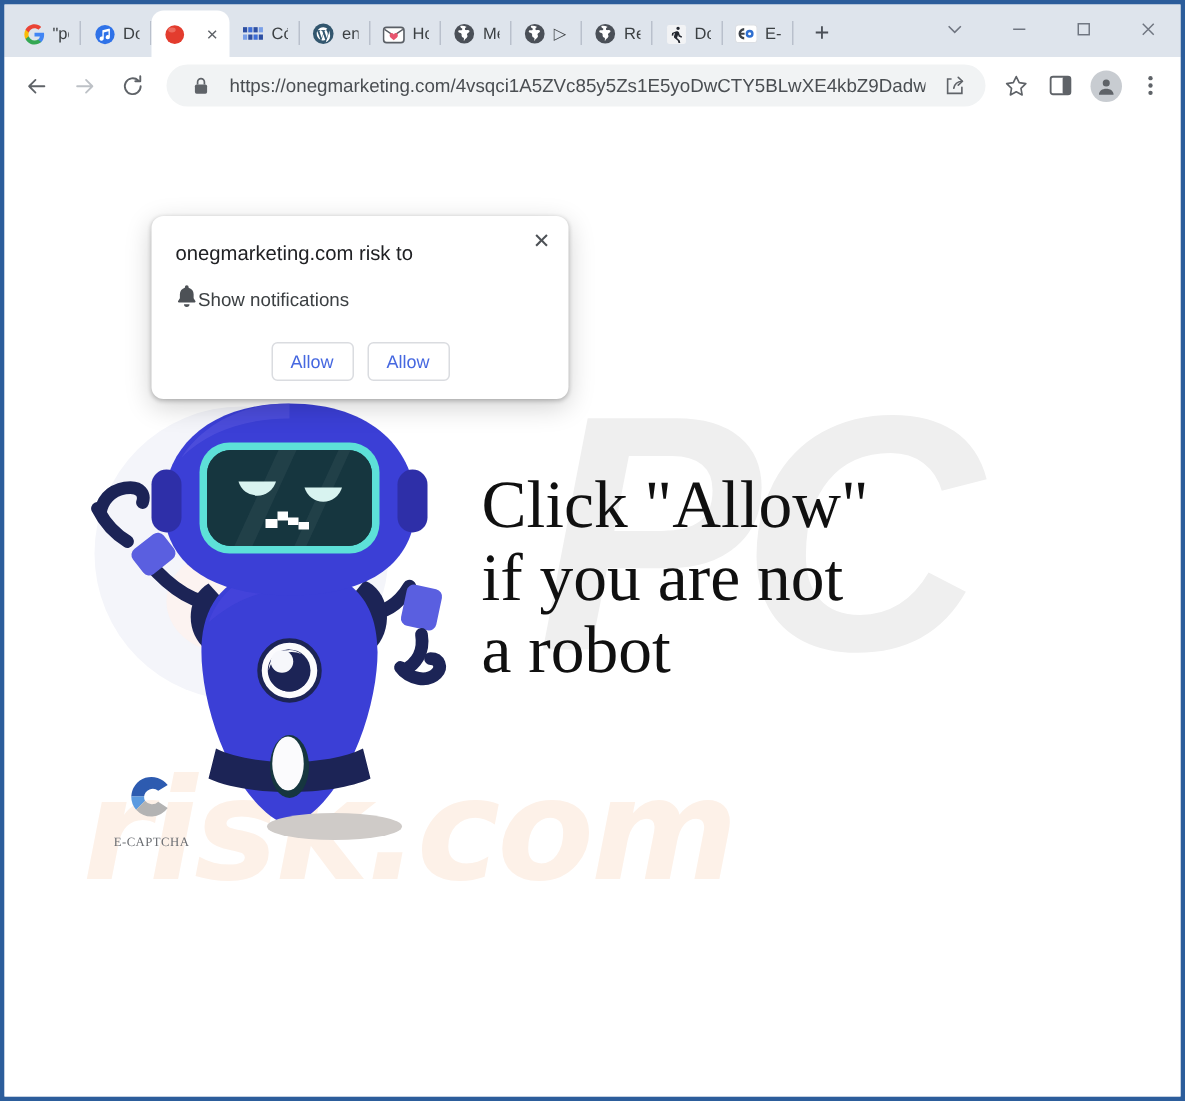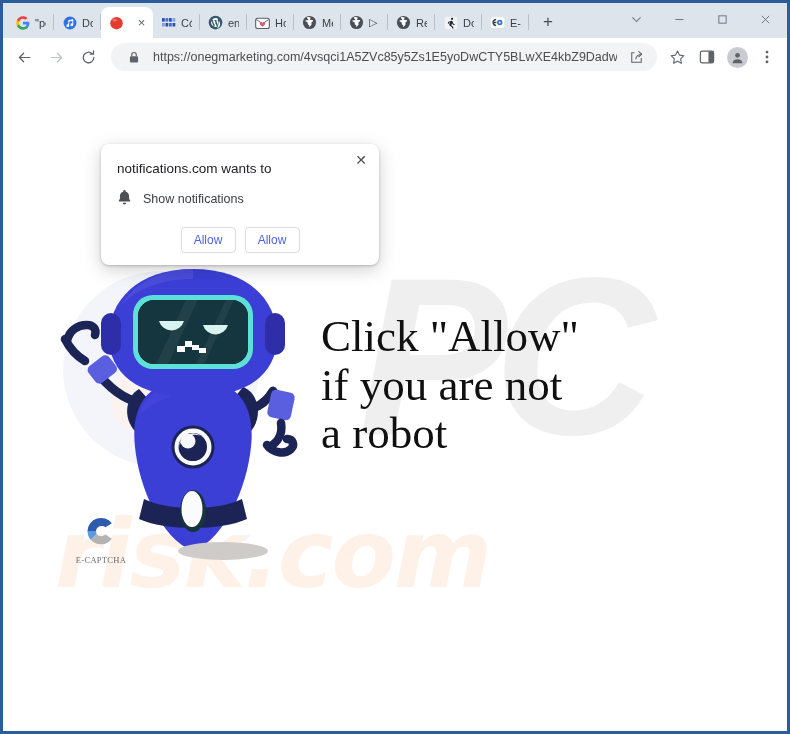"notifications.com wants to" div { text: notifications.com wants -> onegmarketing.com risk }
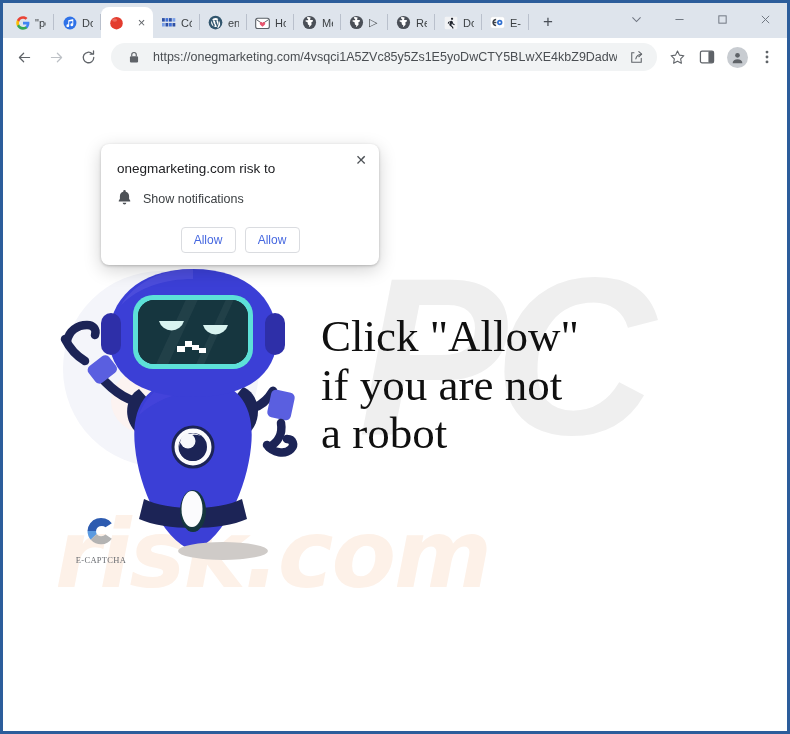"Show notifications" #permission-row { gap: 11px -> 0 }
